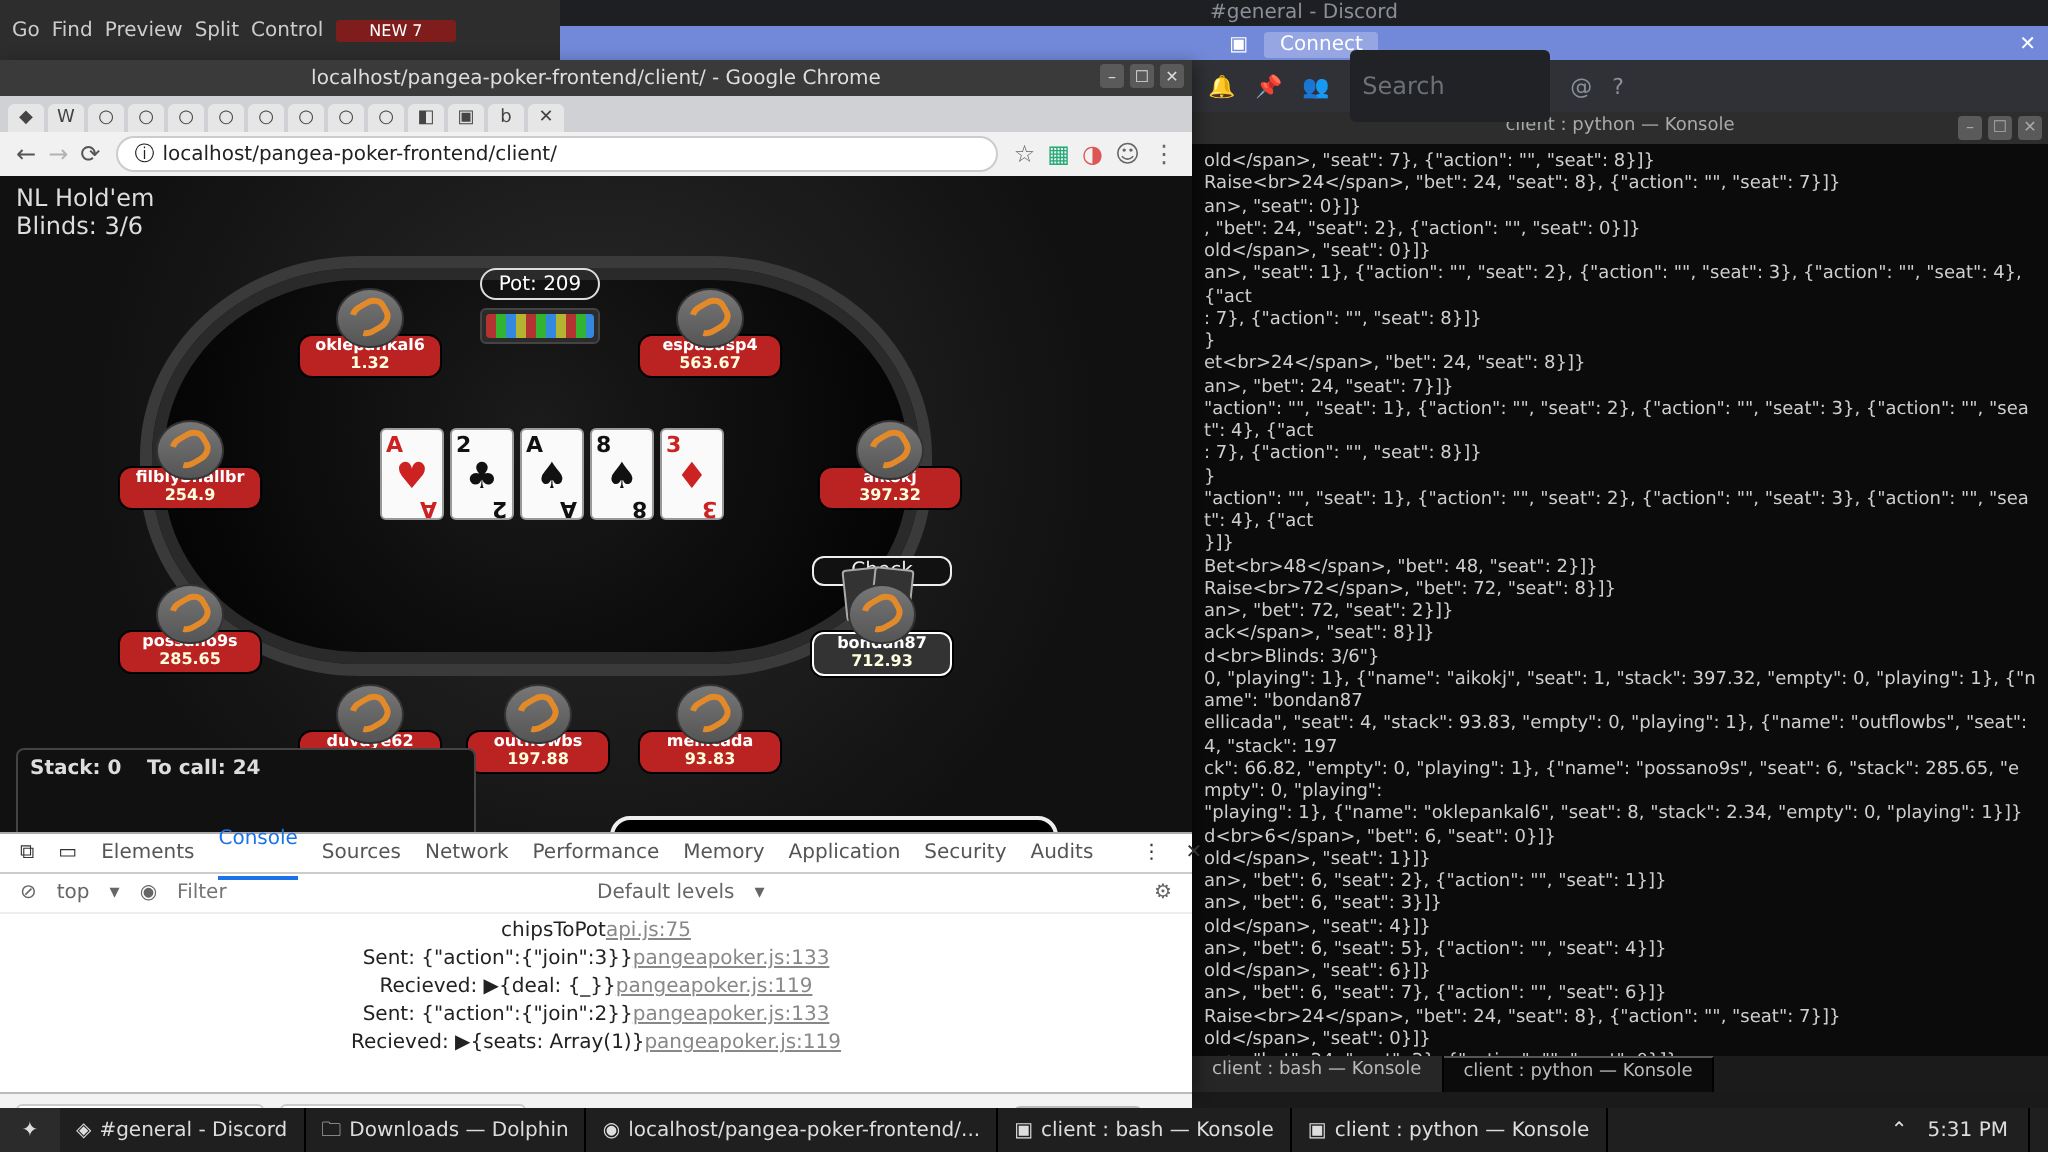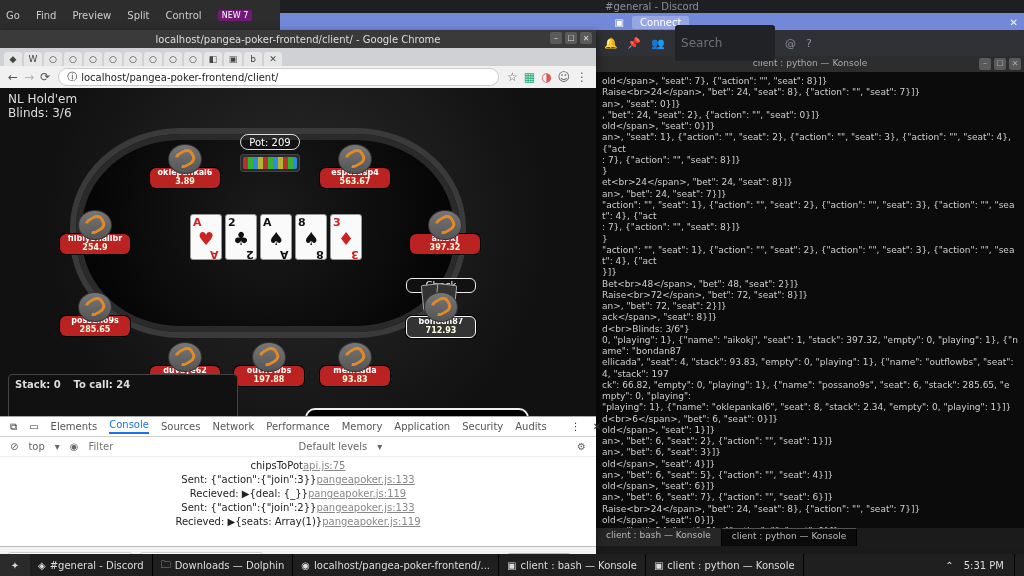"Go" .top-left { gap: 16px -> 6px }
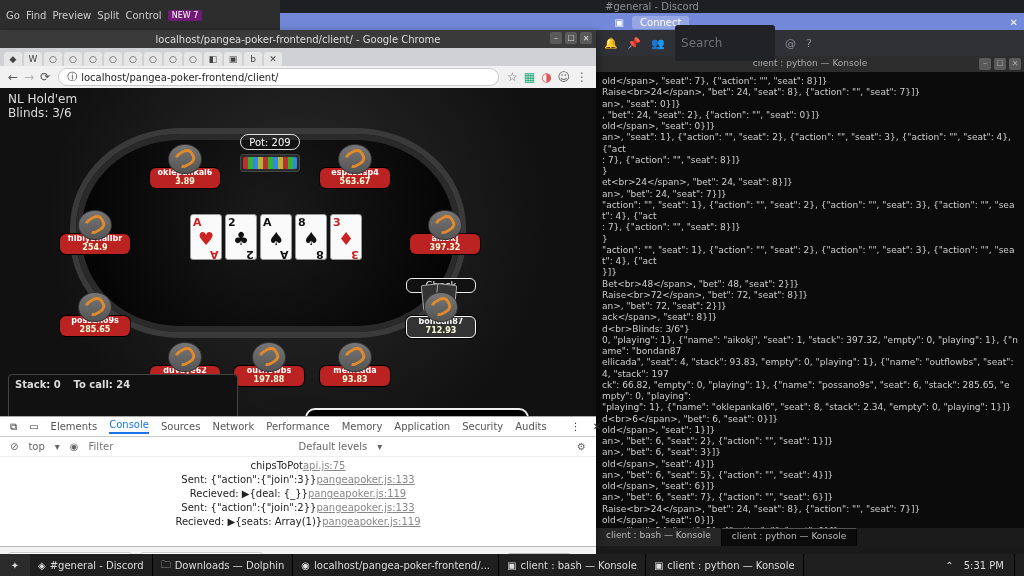"NEW 7" span { background: #701a75 -> #7f1d1d; padding: 1px 4px -> 1px 17px }
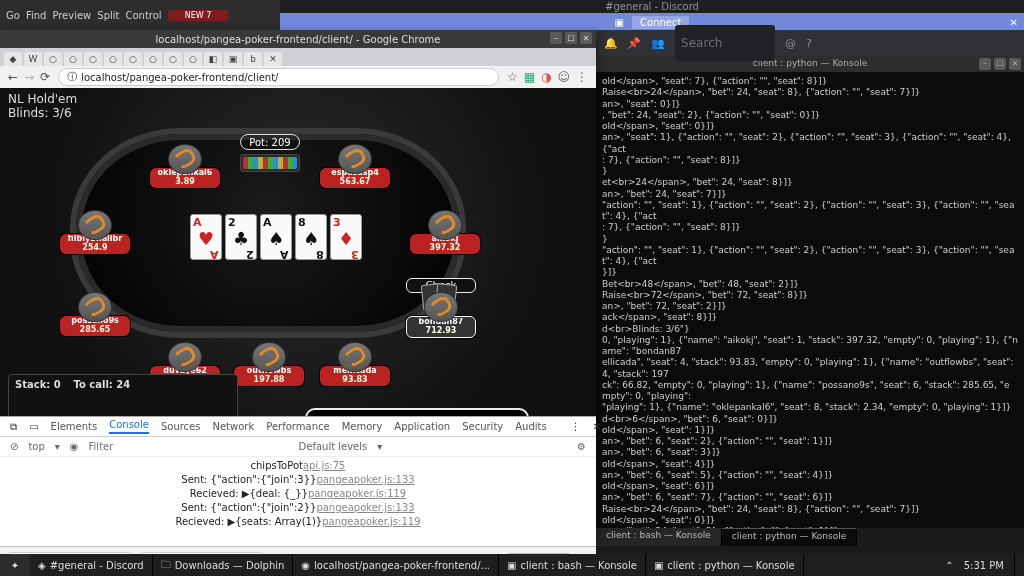"3.89" div.st { text: 3.89 -> 1.32 }
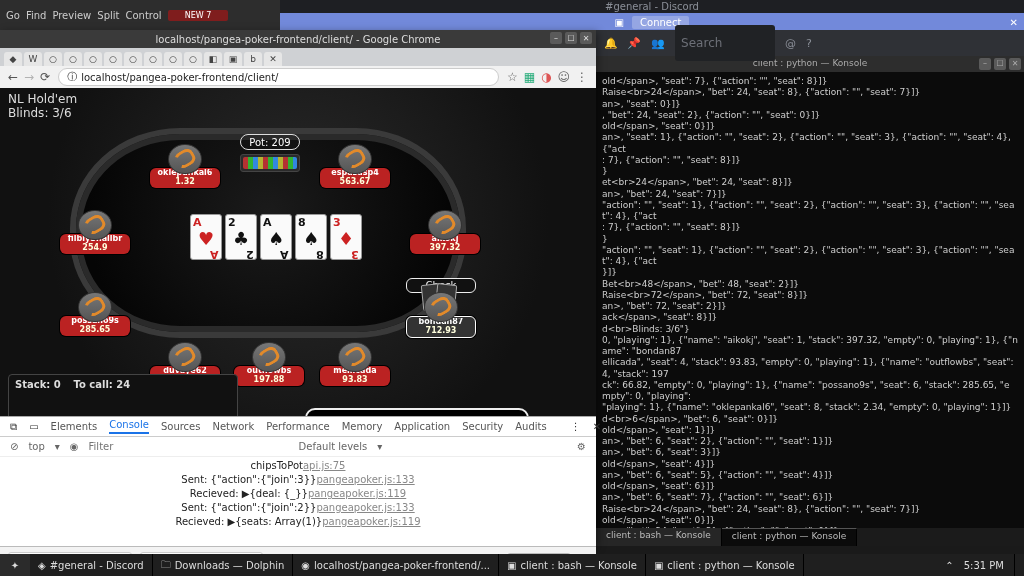"Console" .dt-tabs .t.active { padding-bottom: 2px -> 13px }
